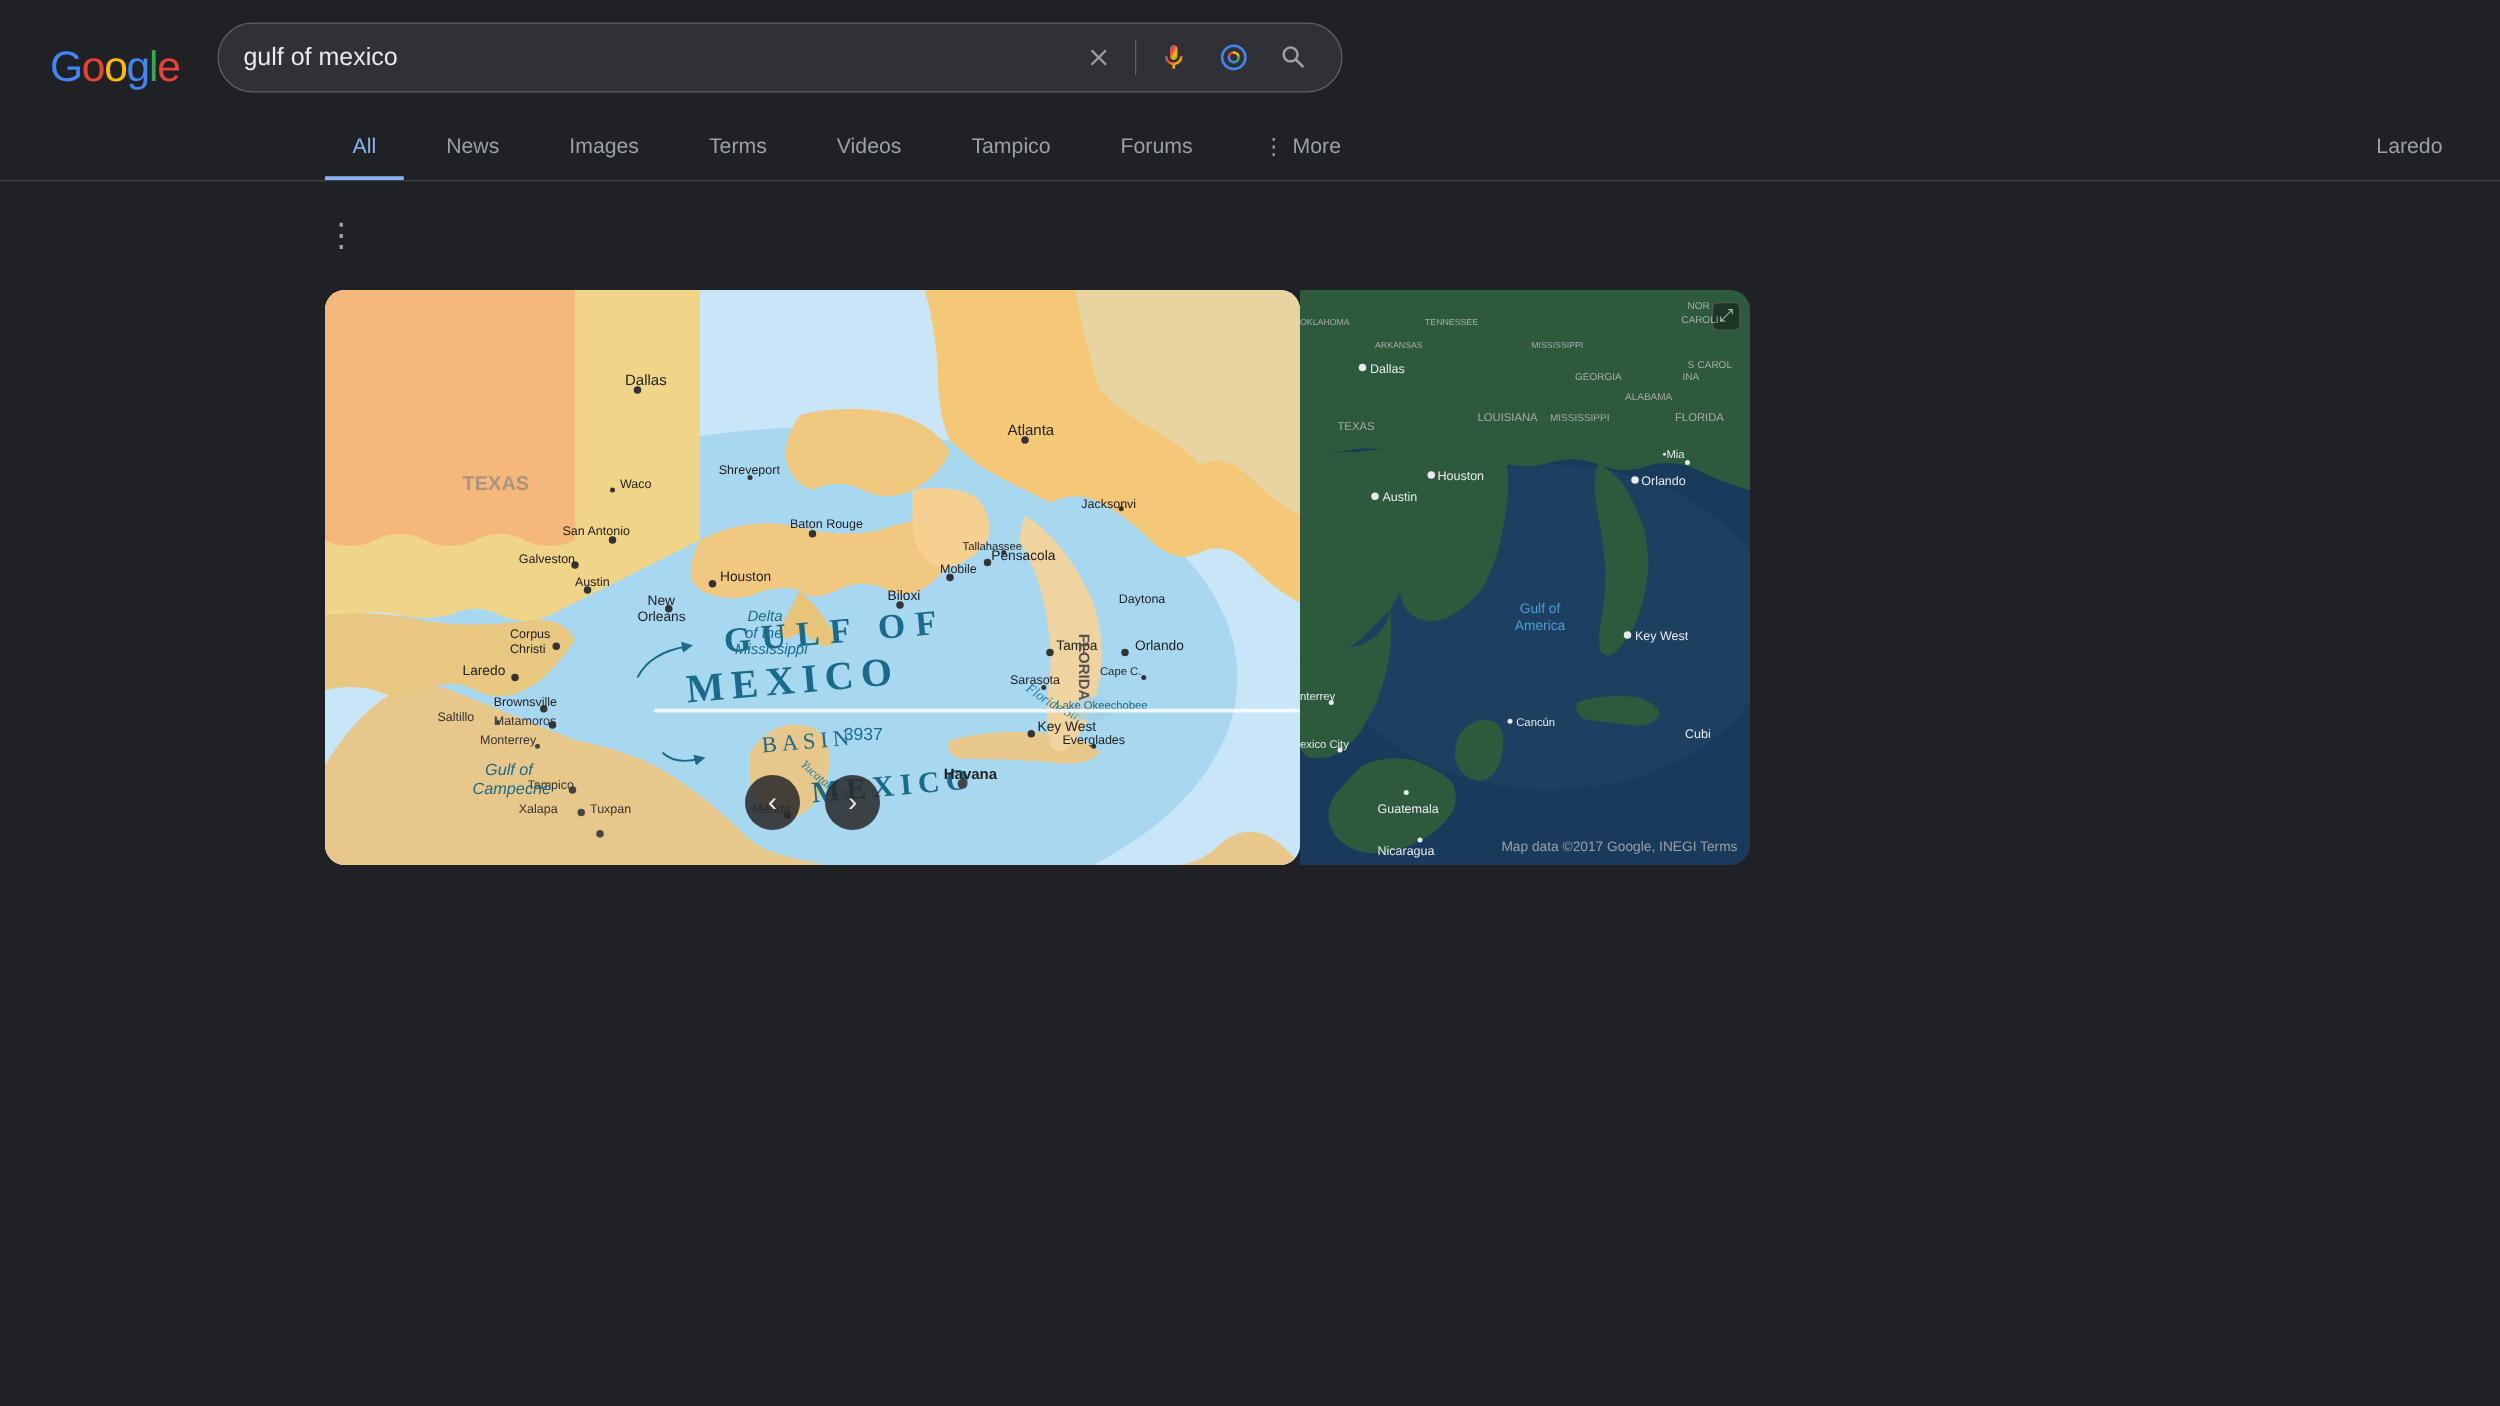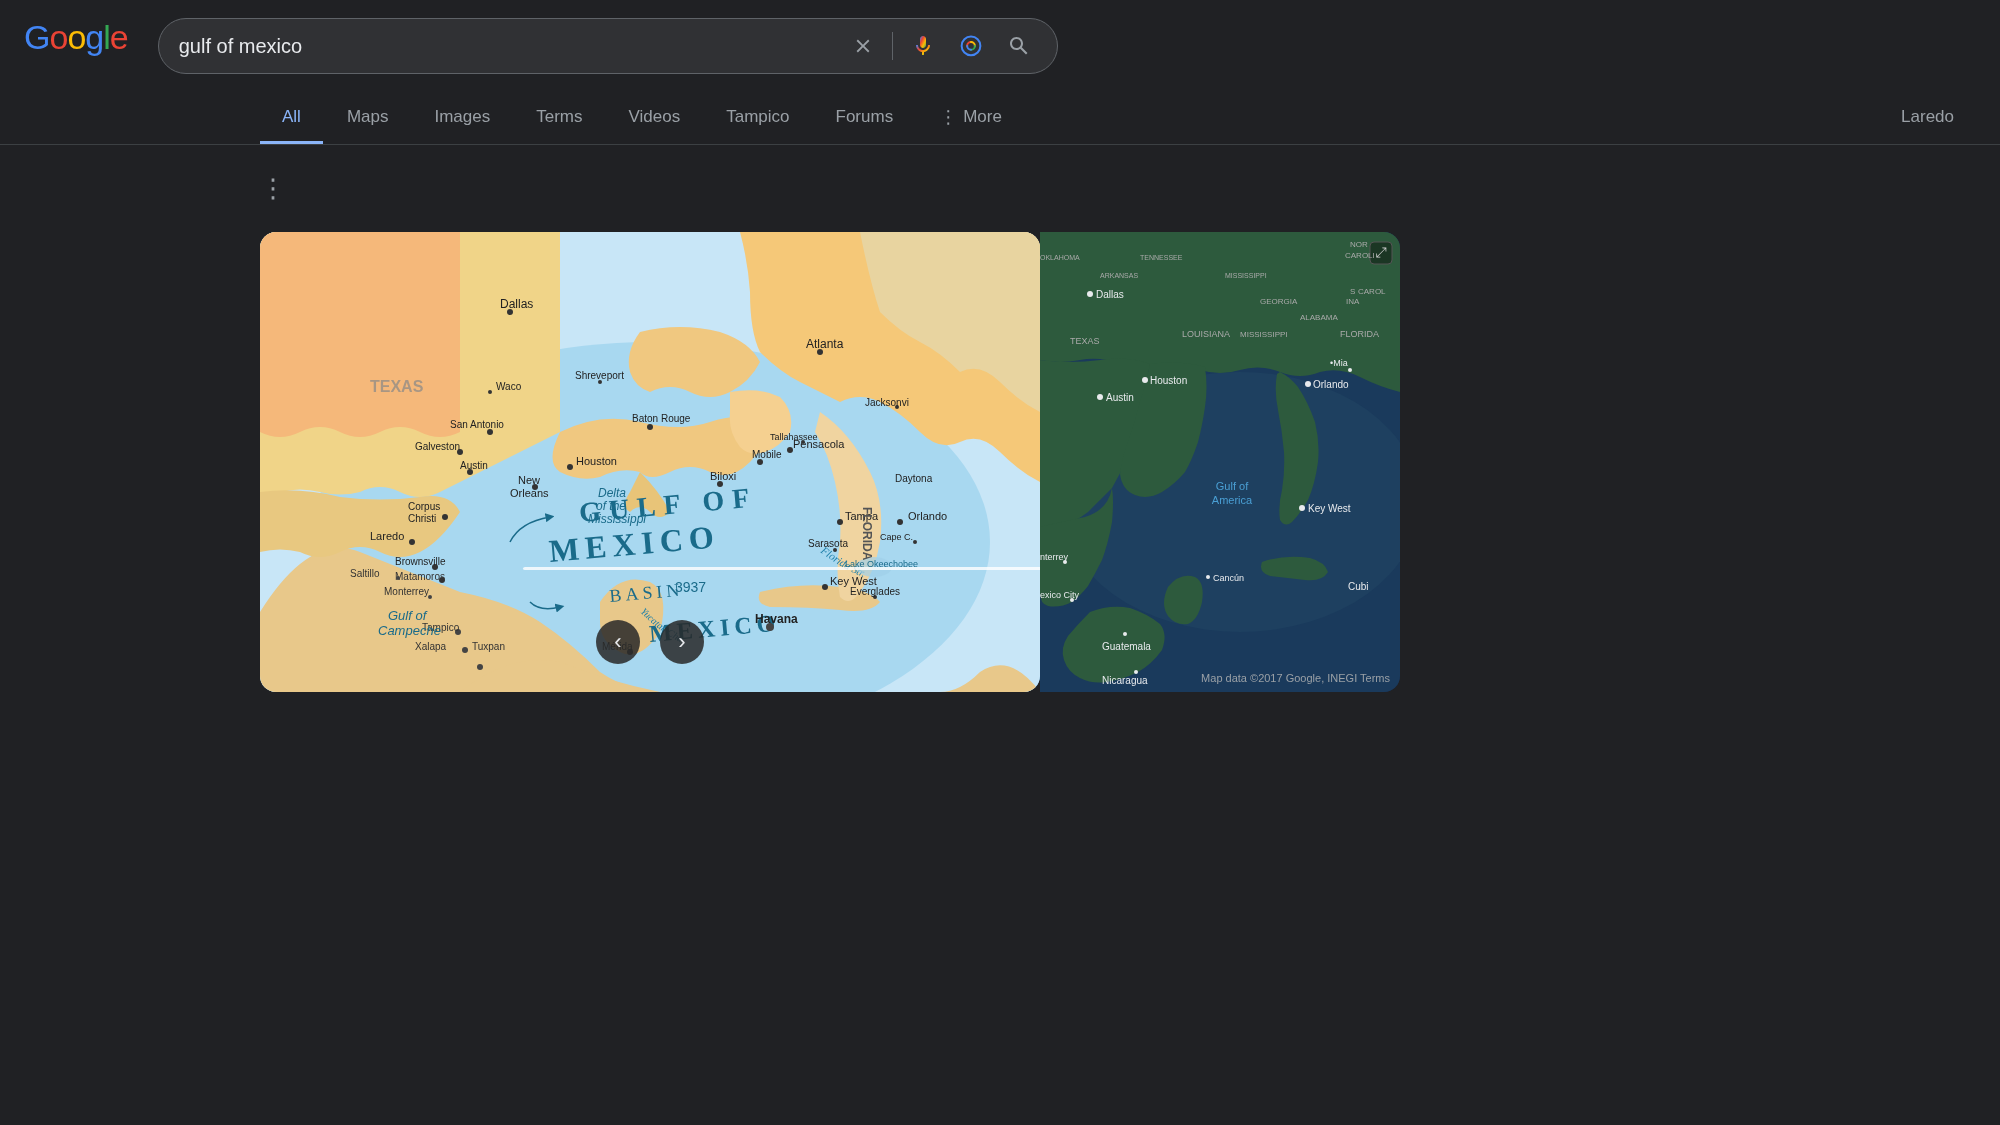"Google" .header { align-items: flex-start -> flex-end; padding: 18px 24px -> 18px 40px }
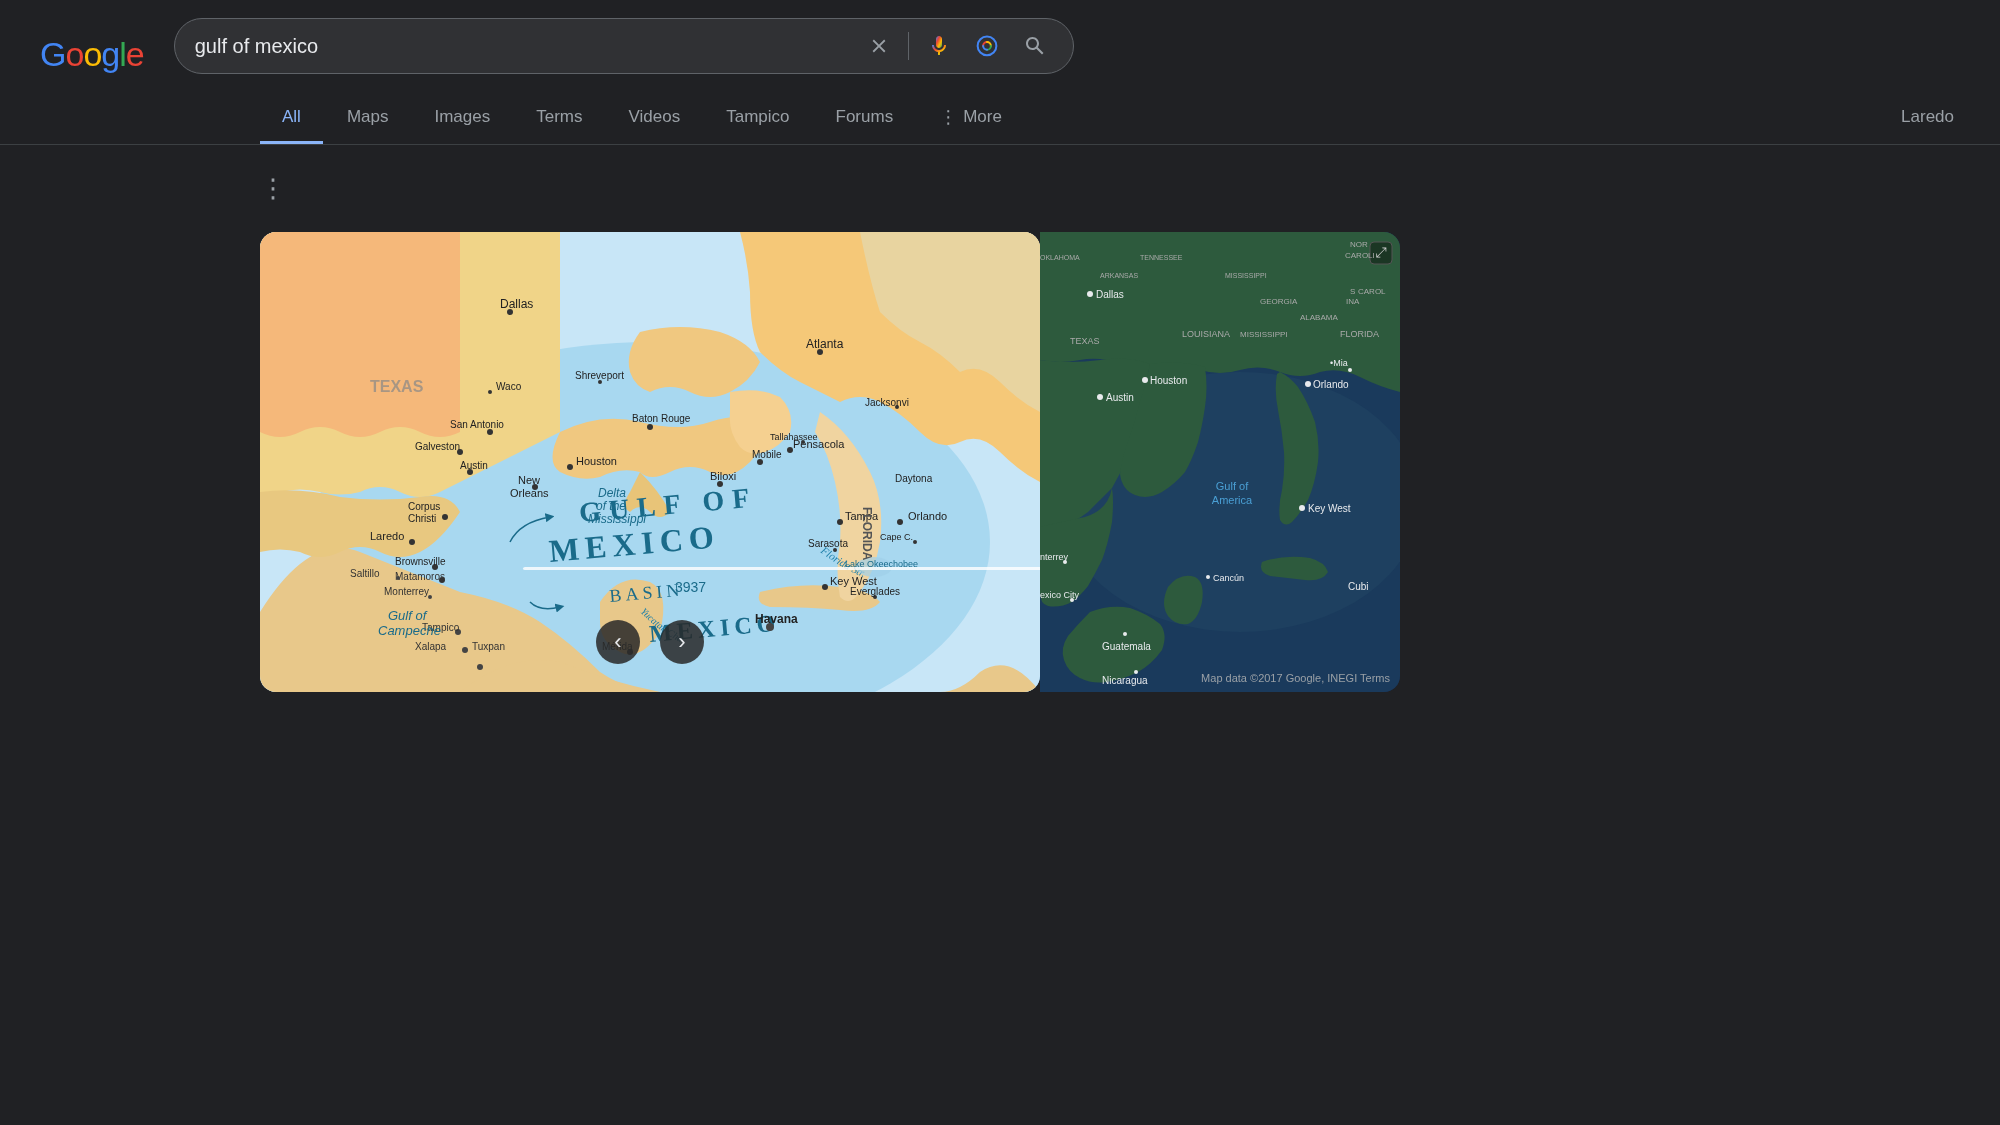"All" .nav-bar { gap: 2px -> 12px }
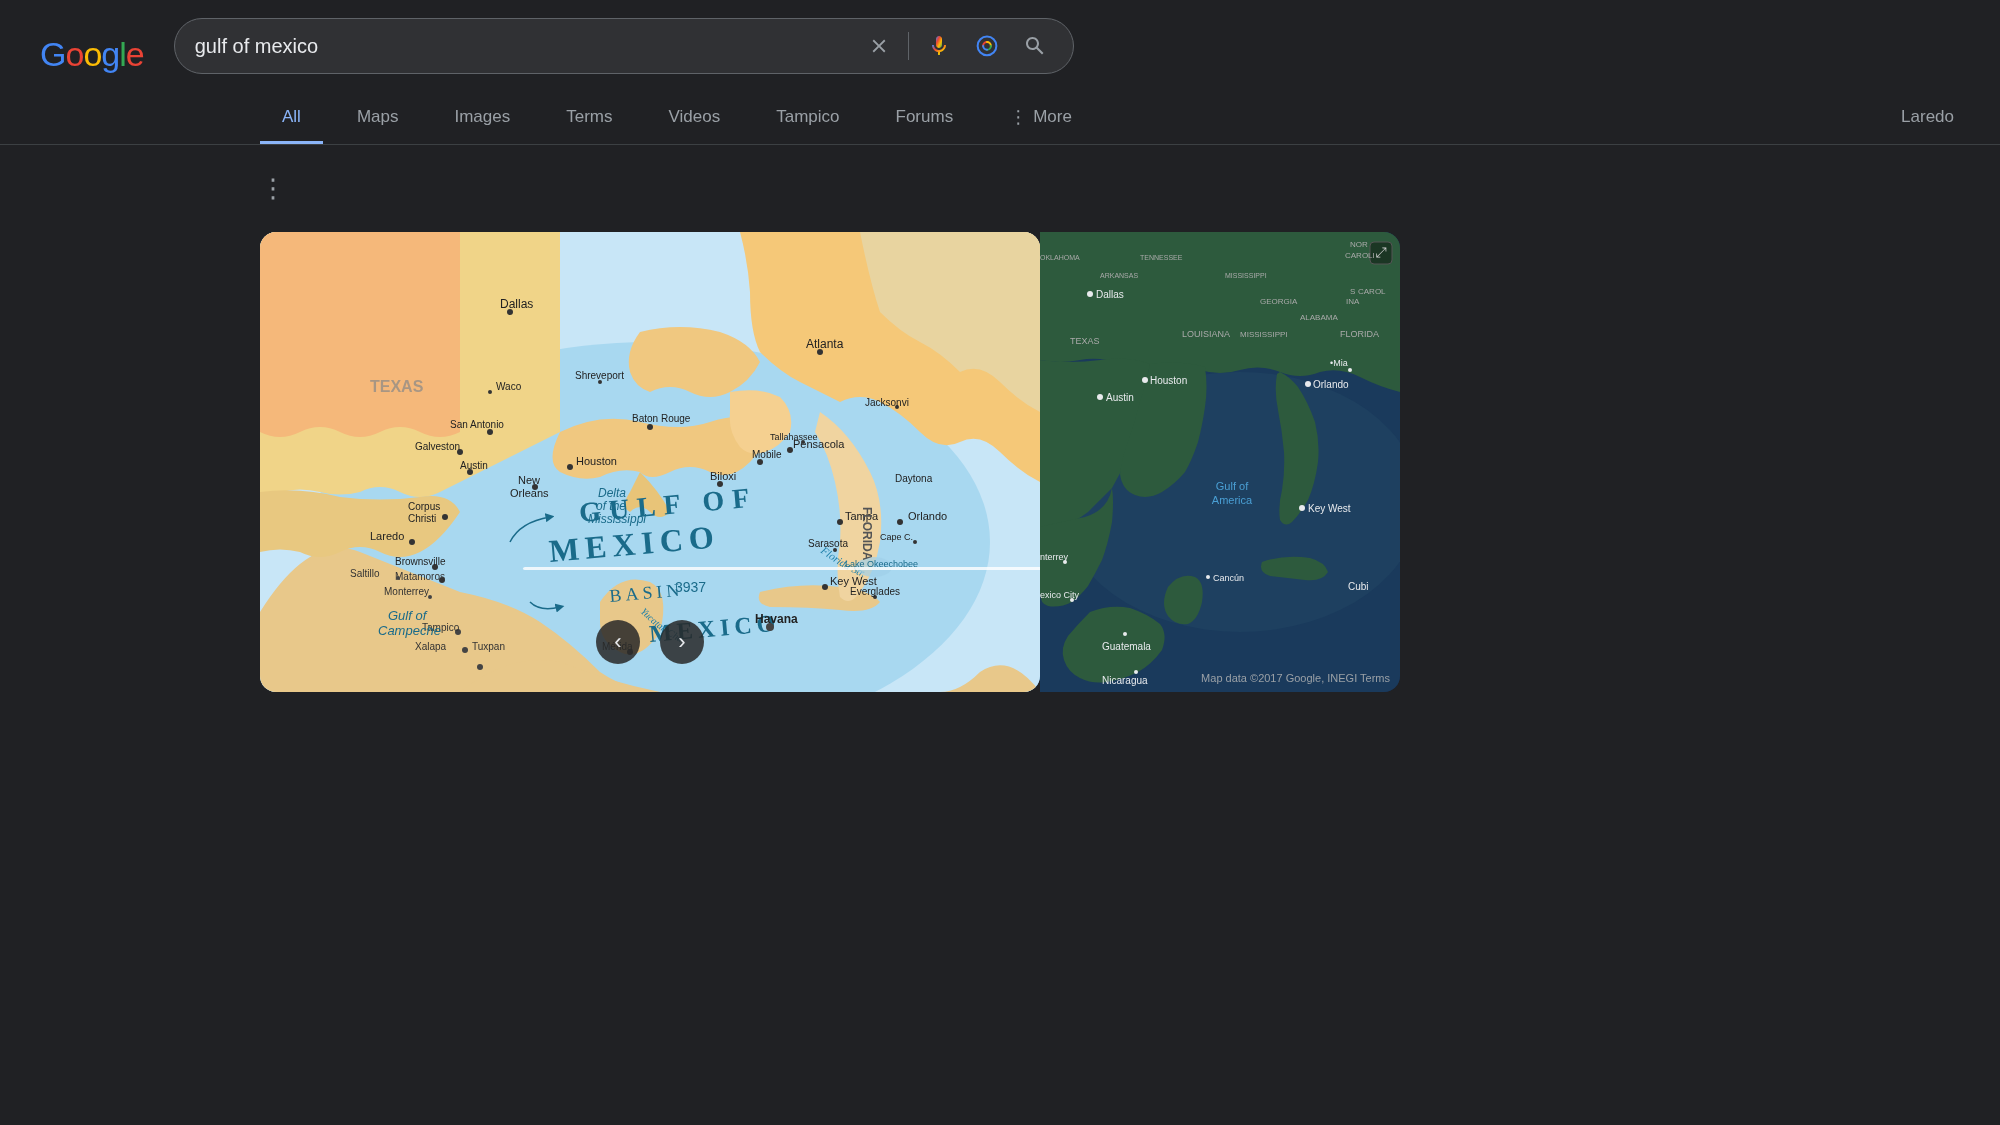"Maps" a.nav-item { text: Maps -> News }
